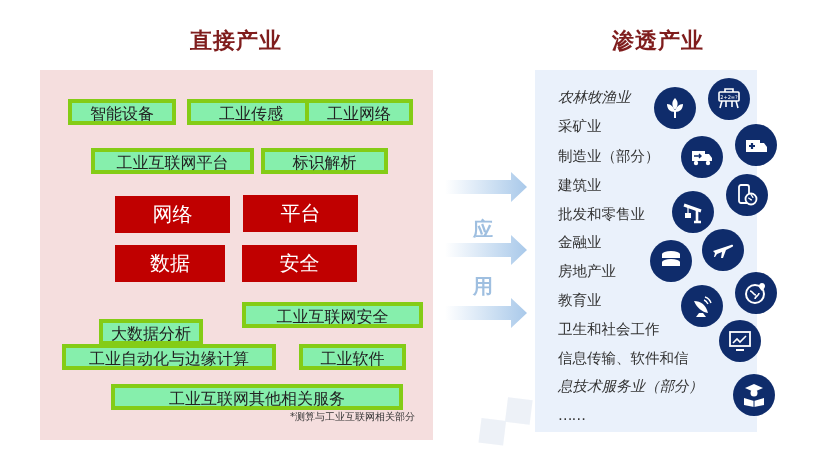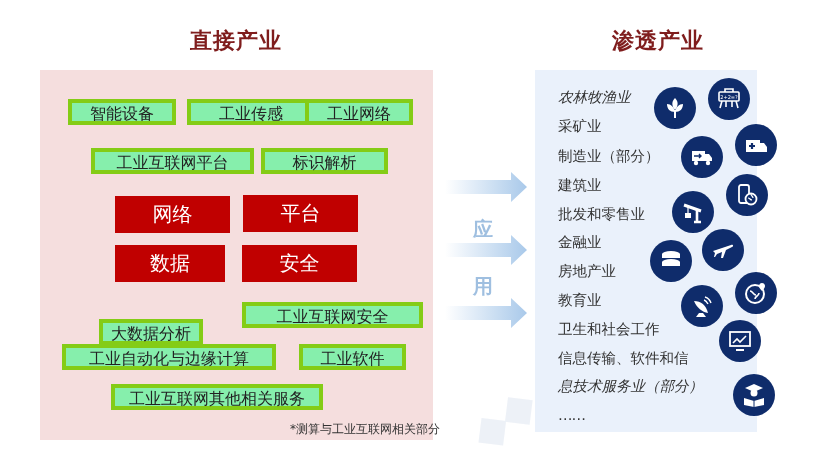"工业互联网其他相关服务" div.obox { width: 212px -> 292px }
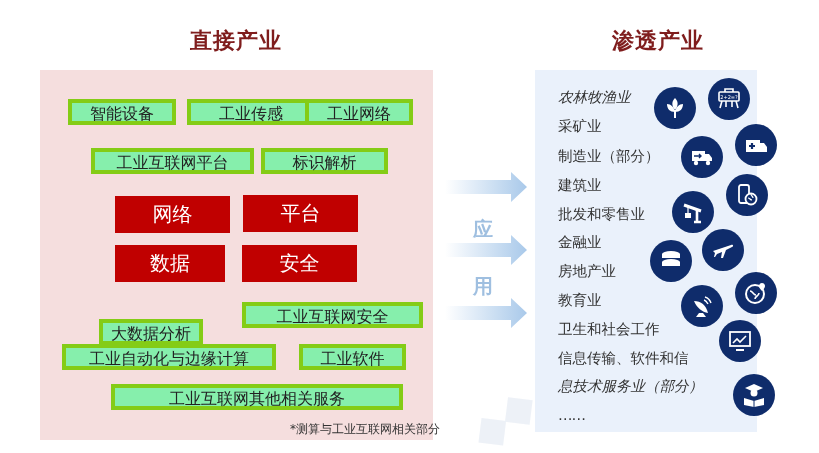"*测算与工业互联网相关部分" .note { font-size: 12px -> 10px; top: 421px -> 410px }
